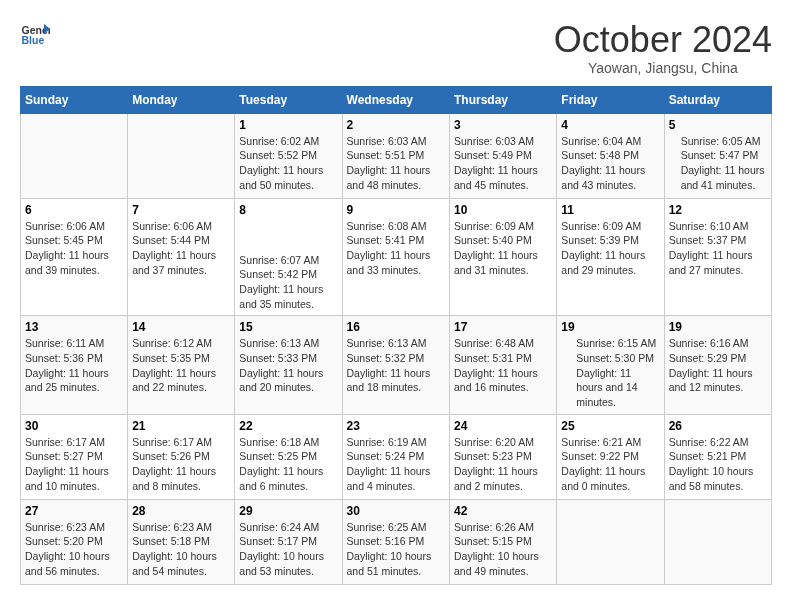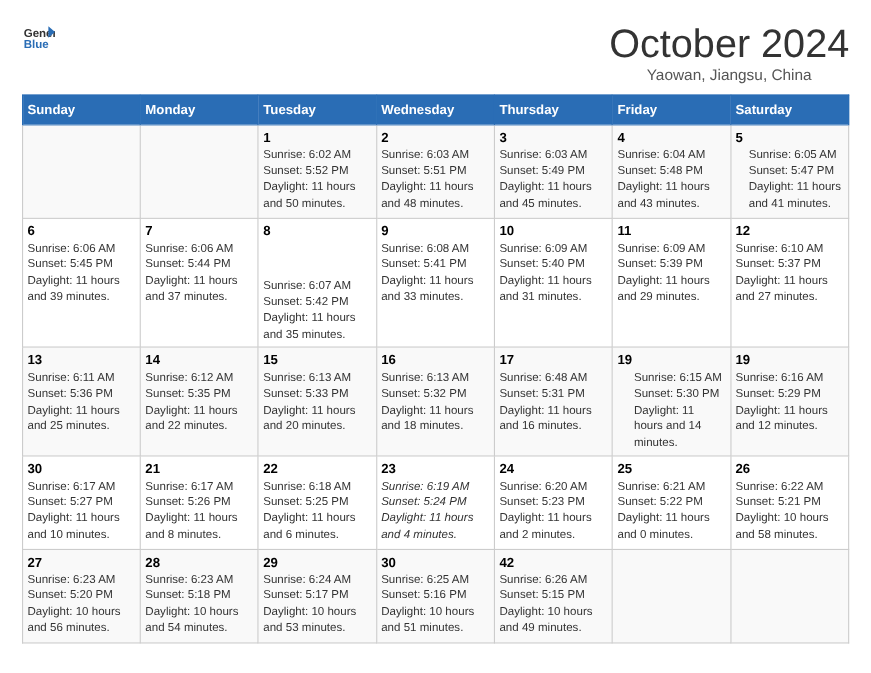"Sunrise: 6:19 AM" div.day-info { font-style: italic -> none }
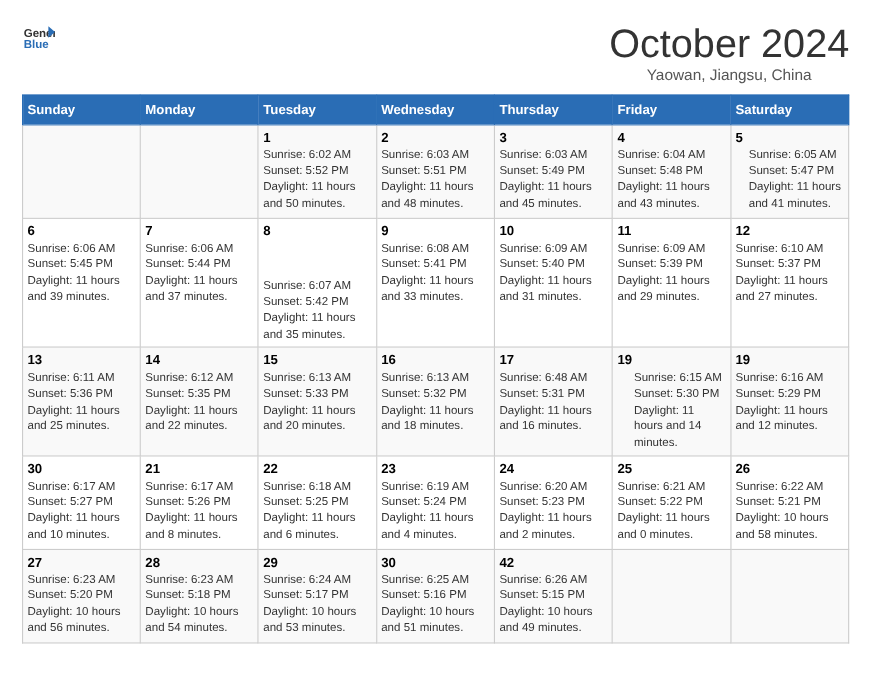"Sunrise: 6:21 AM" div.day-info { text: 5:22 -> 9:22 }
